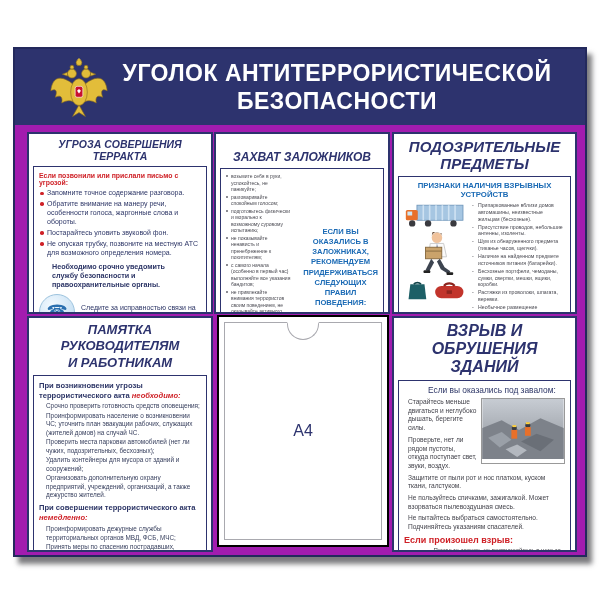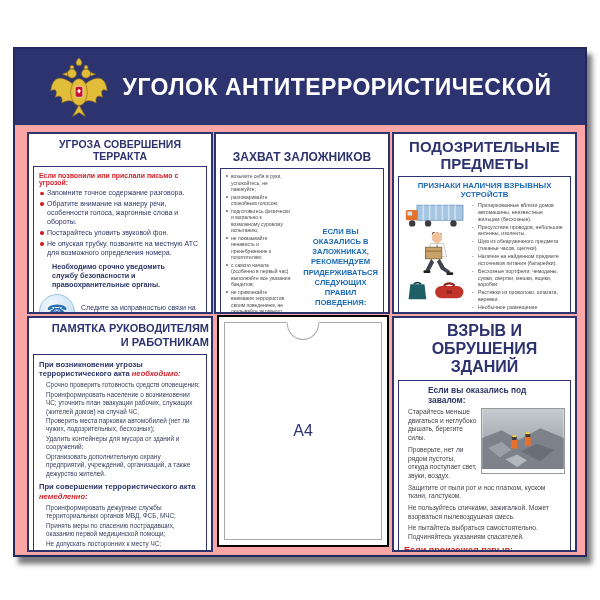"УГОЛОК АНТИТЕРРОРИСТИЧЕСКОЙ" .poster { background: #fca5a5 -> #a21caf }
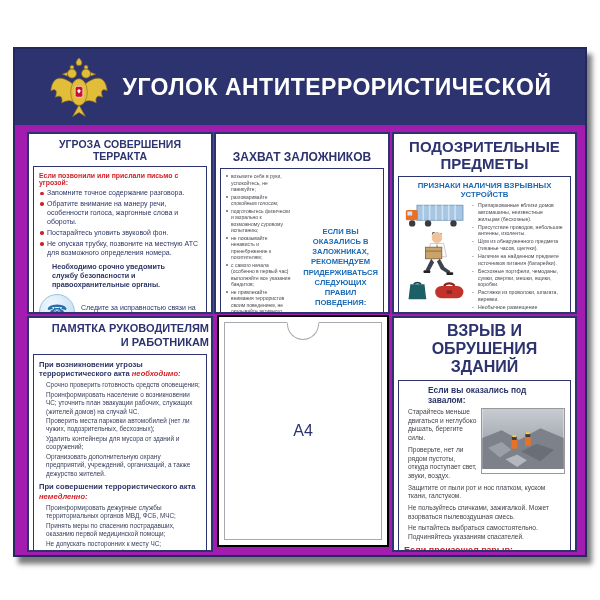"БЕЗОПАСНОСТИ" div { html: none -> <div>БЕЗОПАСНОСТИ</div> }
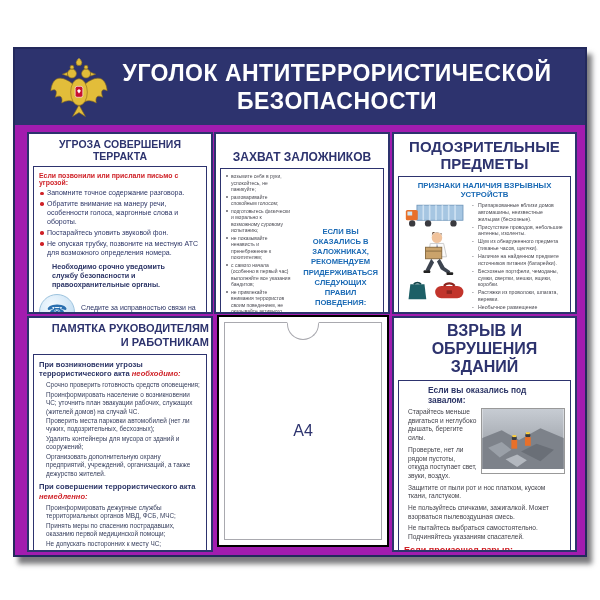"УГРОЗА СОВЕРШЕНИЯ ТЕРРАКТА" .panel-title { font-style: none -> italic }
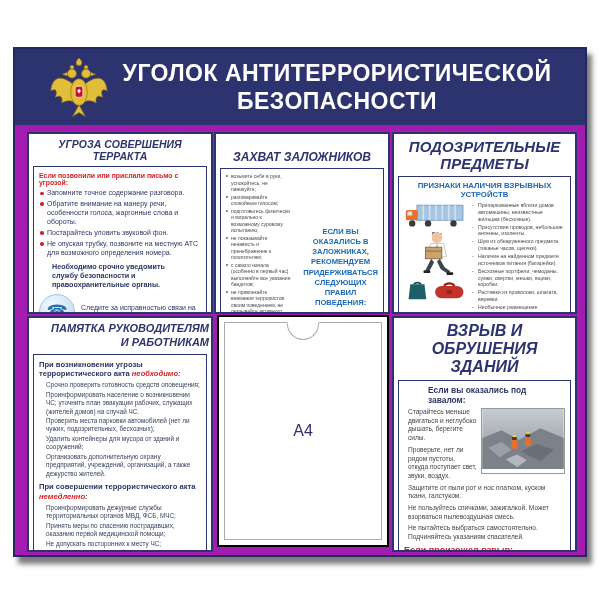"ПАМЯТКА РУКОВОДИТЕЛЯМ" #p-memo .panel-title { font-size: 11px -> 13px; text-align: right -> none }
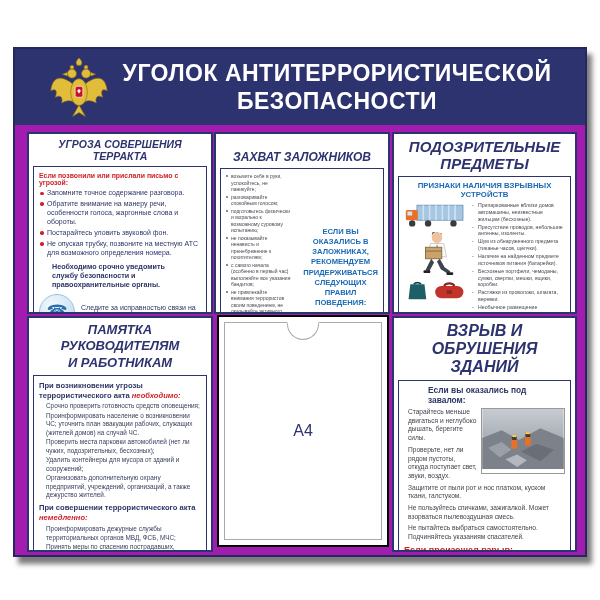"Если вы оказались под завалом:" .exp-h1 { font-weight: bold -> normal }
